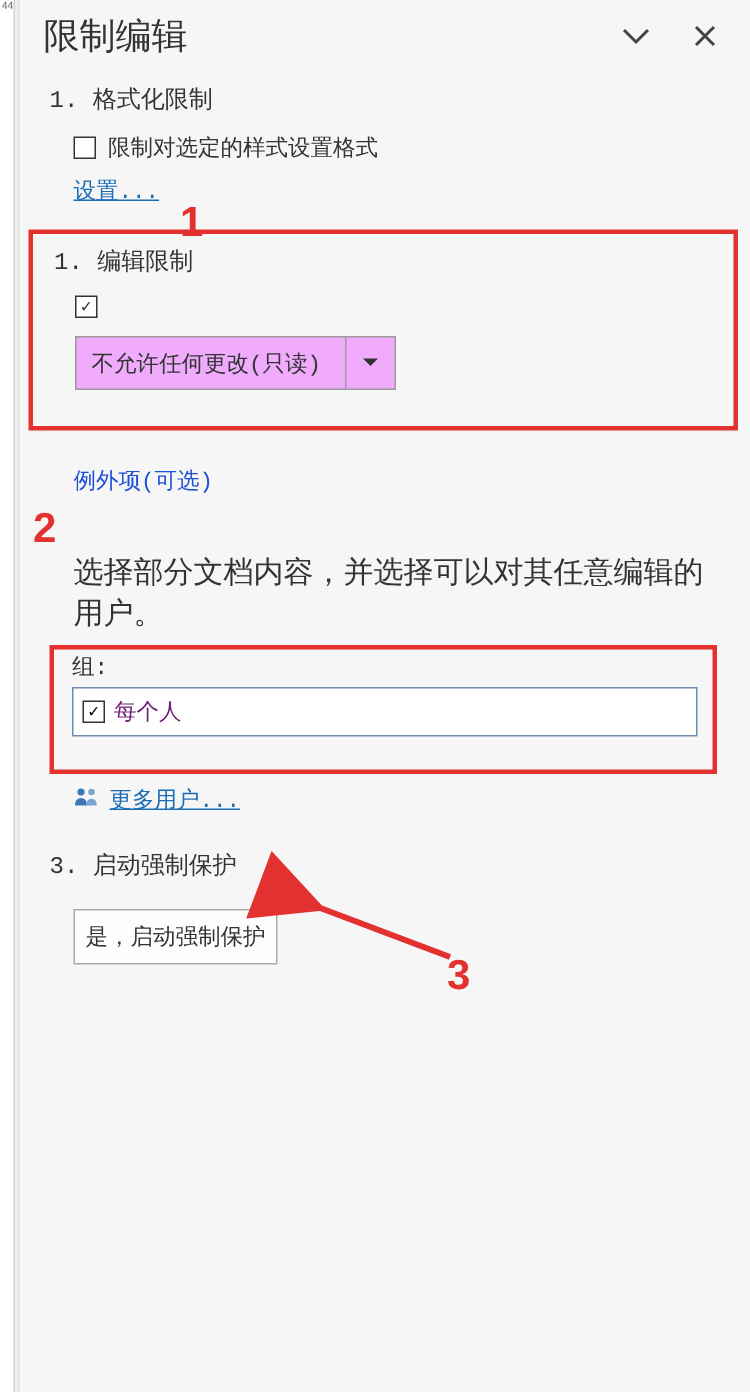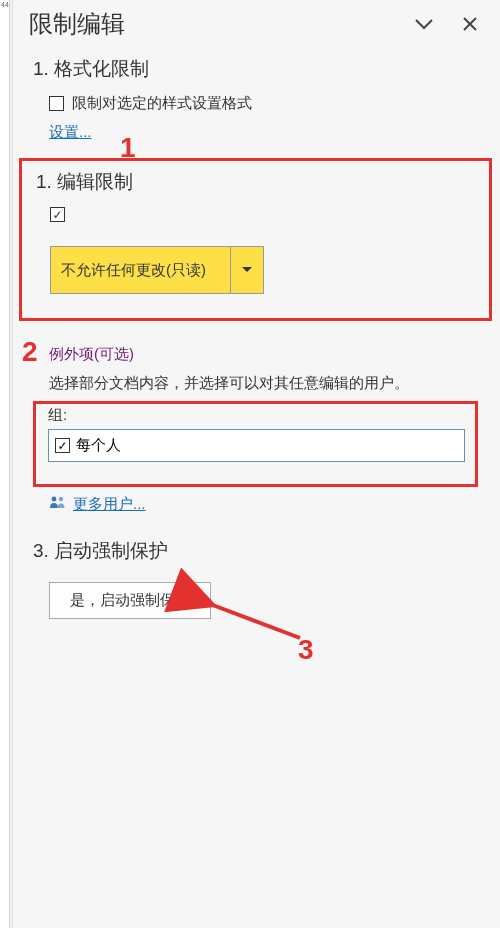"限制编辑" .panel { font-family: none -> Liberation Mono, monospace }
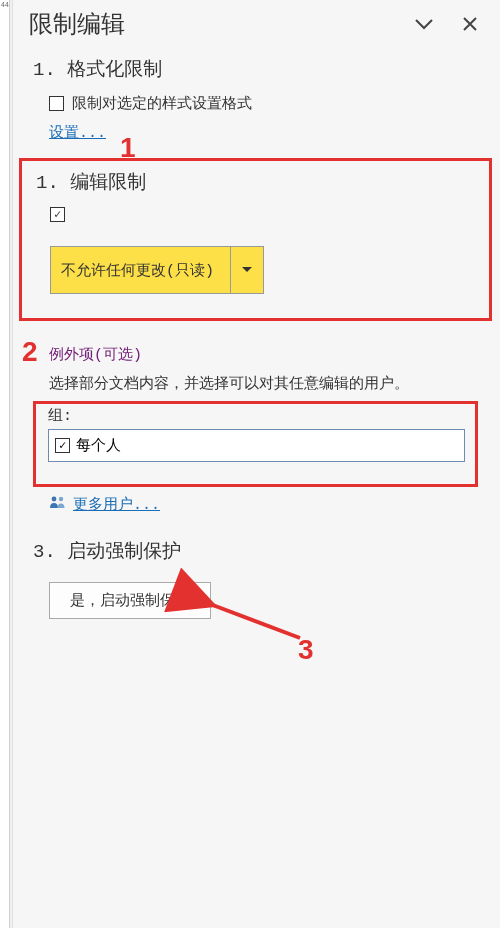"1. 格式化限制" .section-heading { font-size: 19px -> 16px }
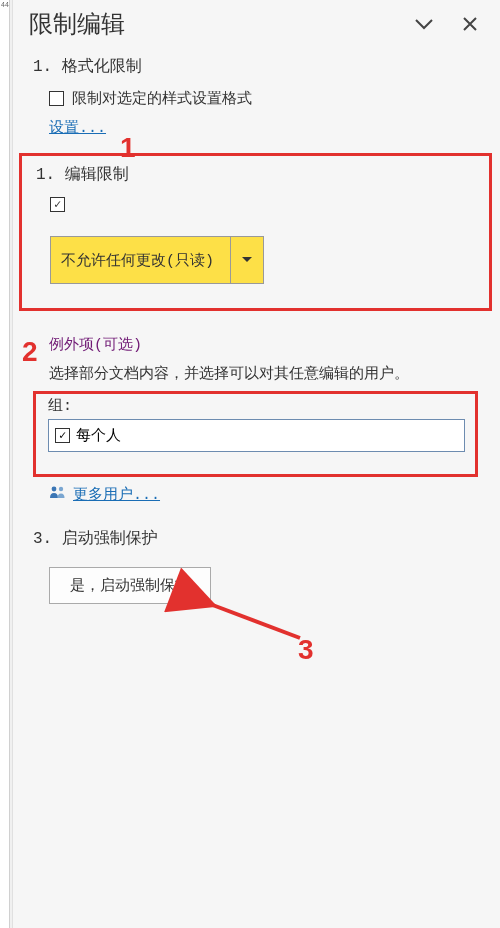"不允许任何更改(只读)" .dropdown { background: #fde047 -> #f0abfc; height: 48px -> 36px; margin-top: 14px -> 2px }
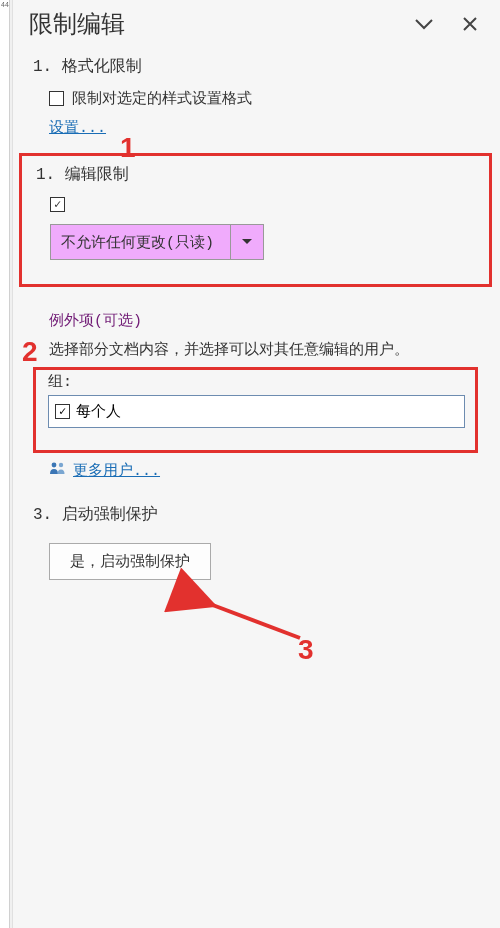"例外项(可选)" .sub-heading { color: #701a75 -> #1d4ed8 }
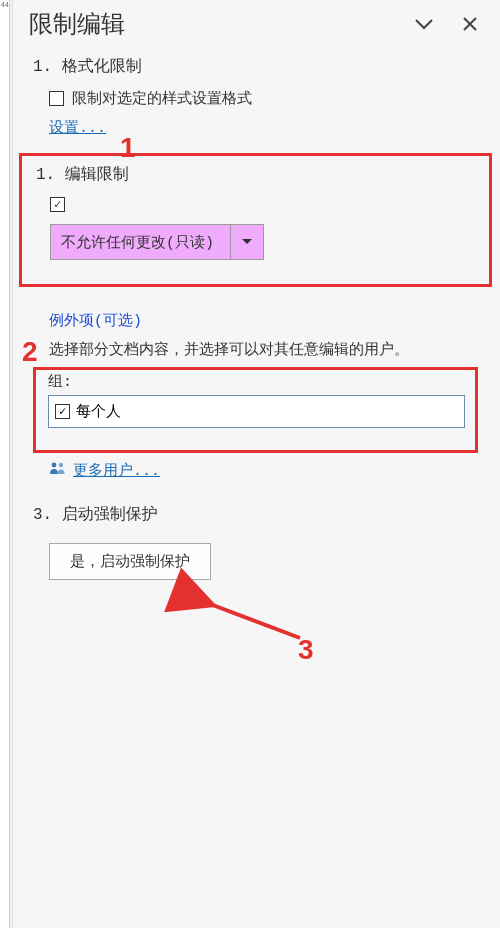"选择部分文档内容，并选择可以对其任意编辑的用户。" .desc-text { font-size: 15px -> 20px; margin-top: none -> 28px }
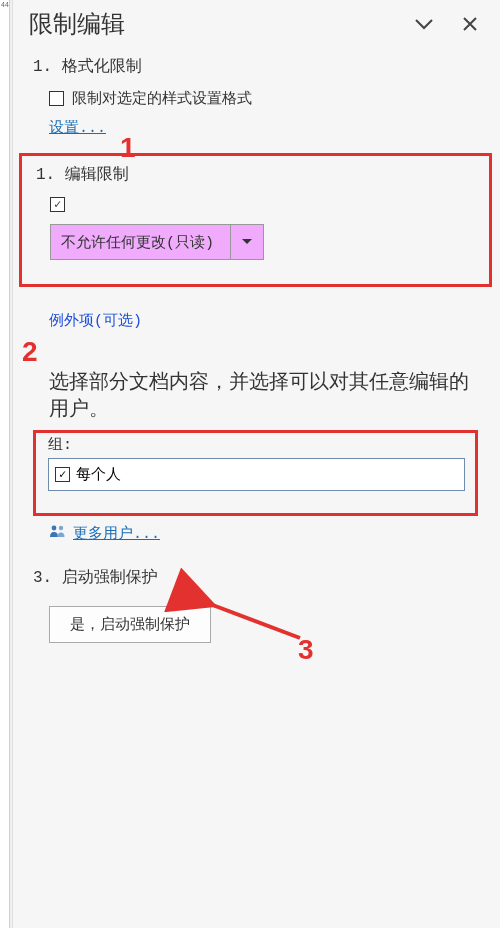"每个人" .group-field-text { color: #000000 -> #701a75 }
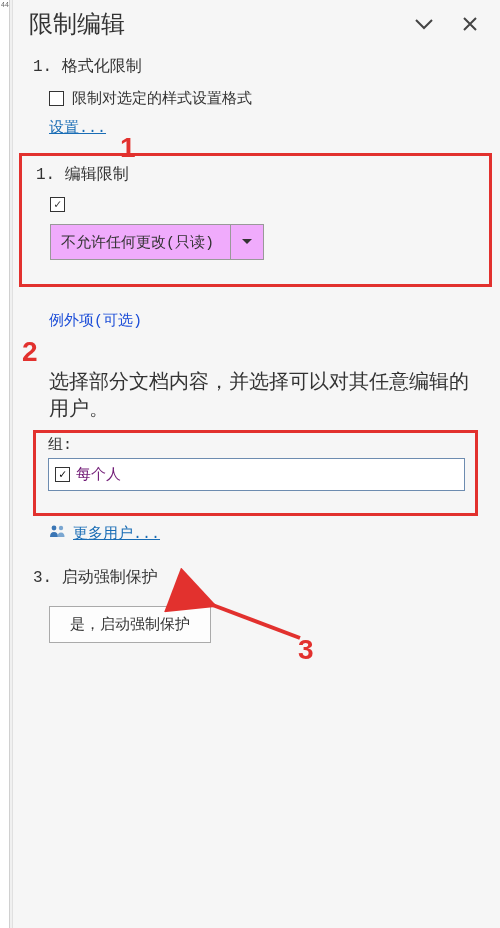"是，启动强制保护" .btn { padding: 8px 20px -> 8px 7px }
